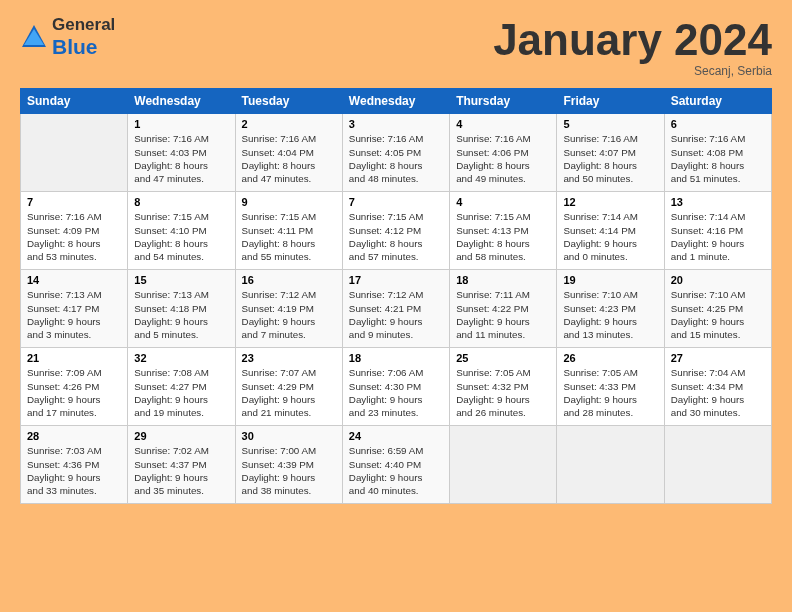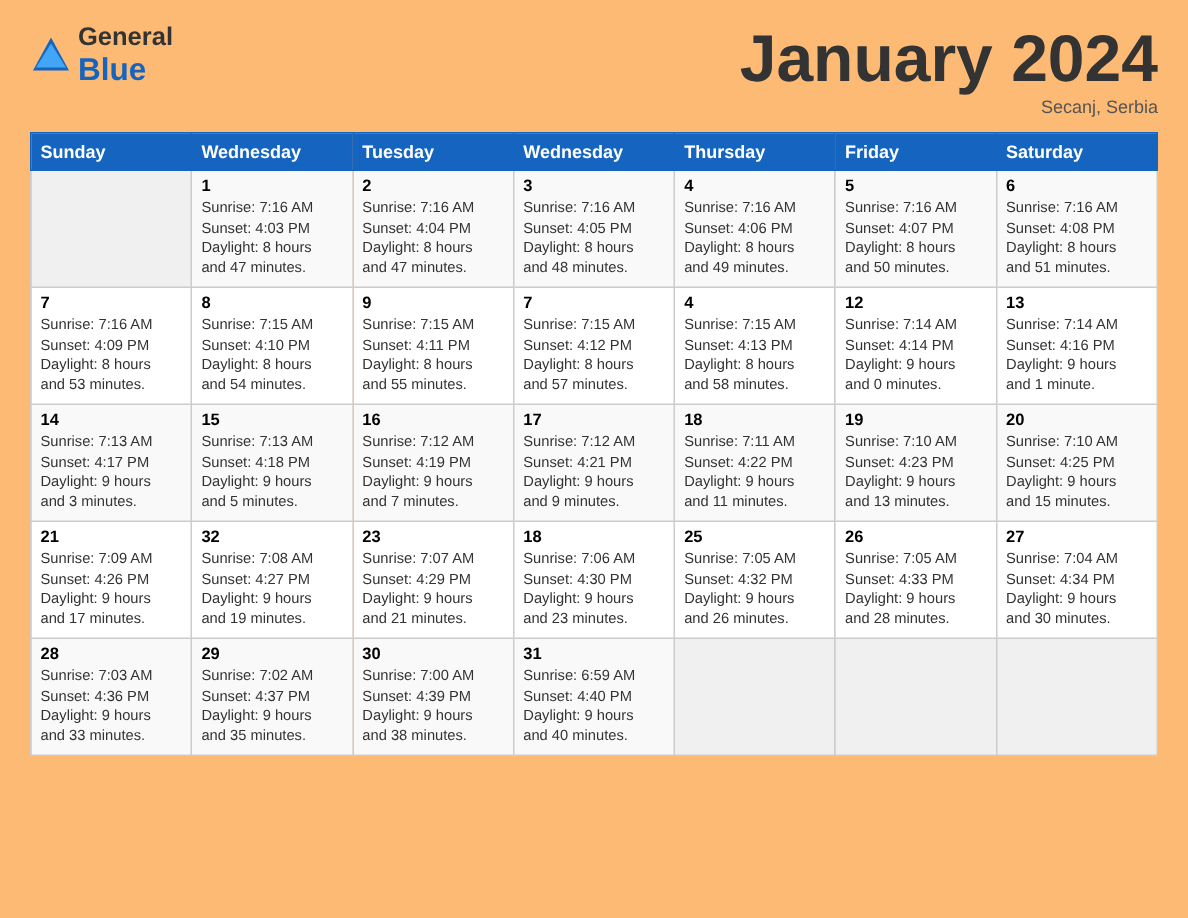"31" span.day-num { text: 31 -> 24 }
